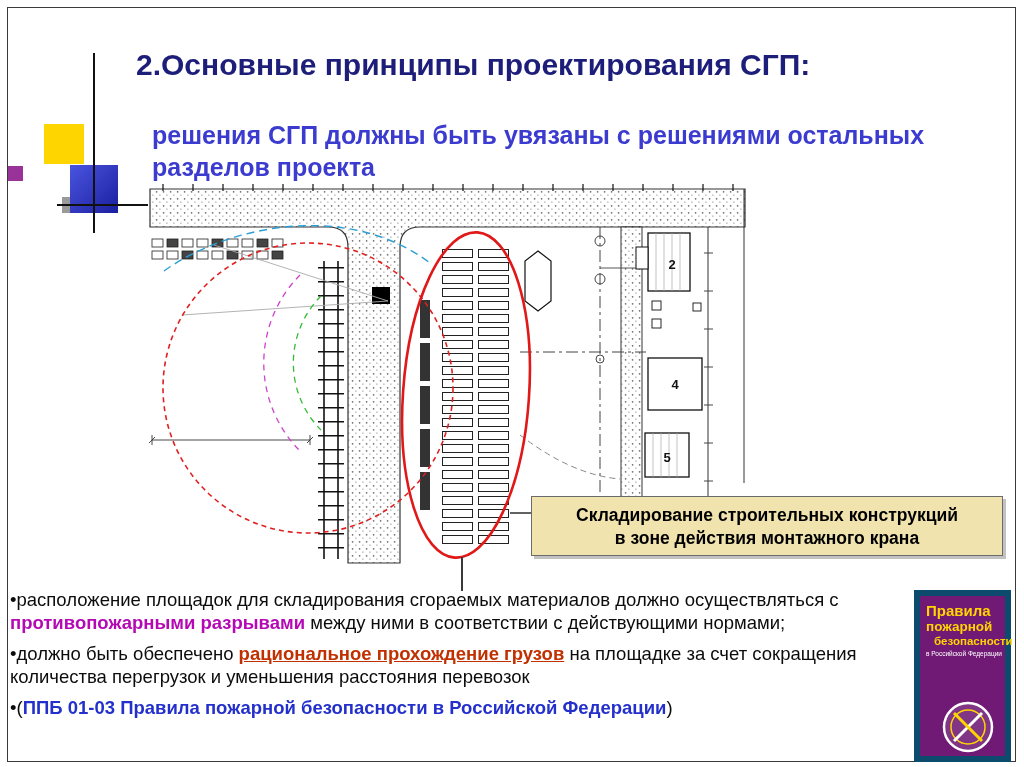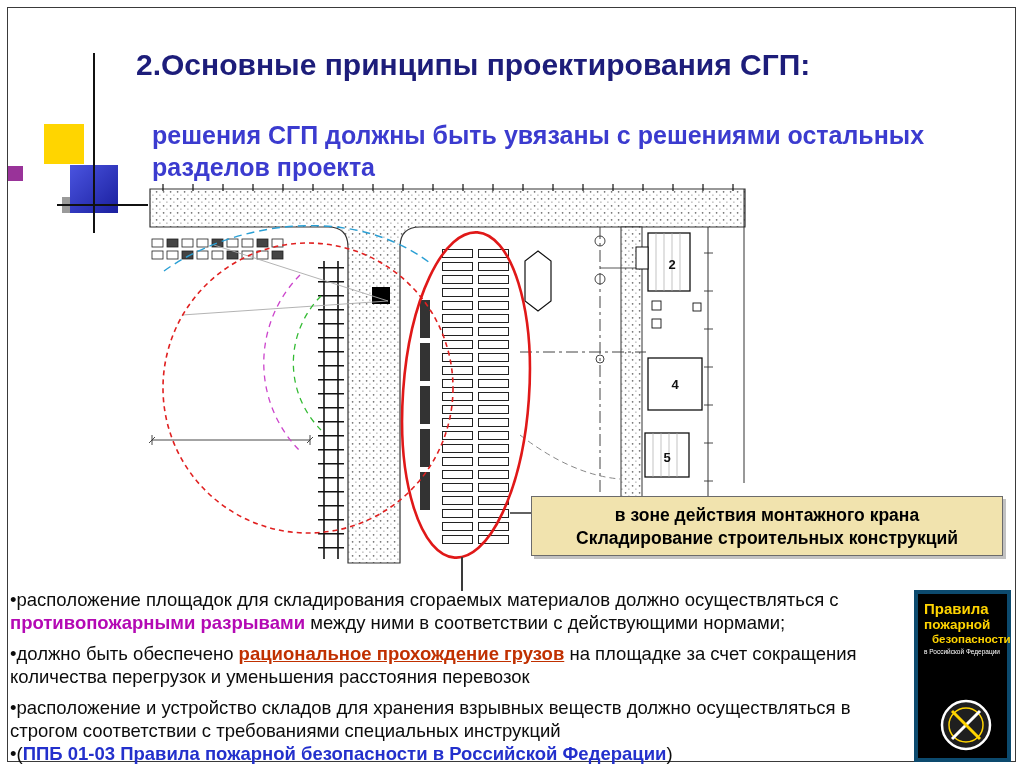"в зоне действия монтажного крана" div { order: before "Складирование строительных конструкций" -> after "Складирование строительных конструкций" }
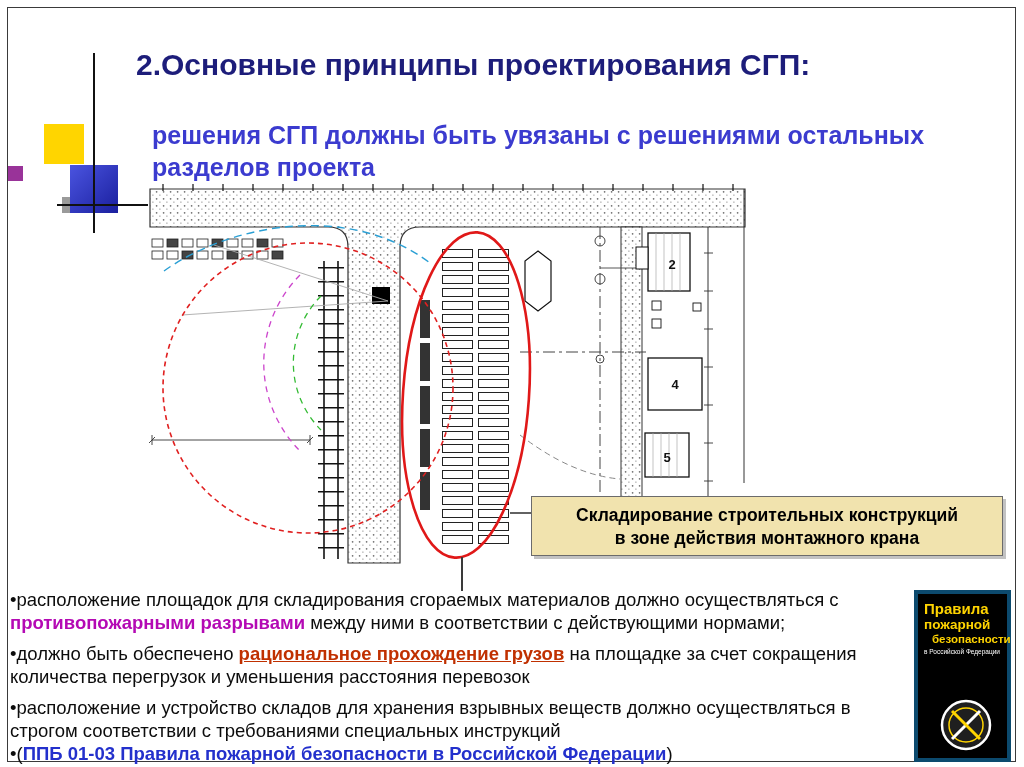"Правила" .book { background: #000000 -> #701a75; border: 4px solid #0c4a6e -> 6px solid #0c4a6e }
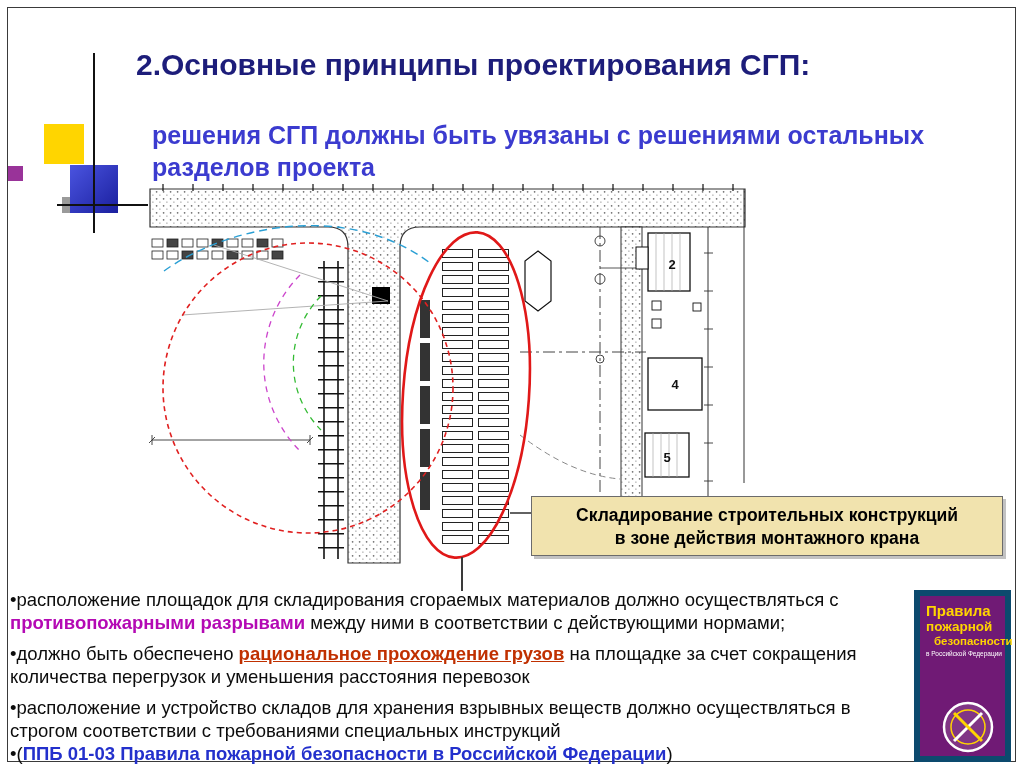"•расположение и устройство складов для" p.b { html: <p>•расположение и устройство складов для хранения взрывных веществ должно осуществляться в строгом соответствии с требованиями специальных инструкций</p> -> none }
